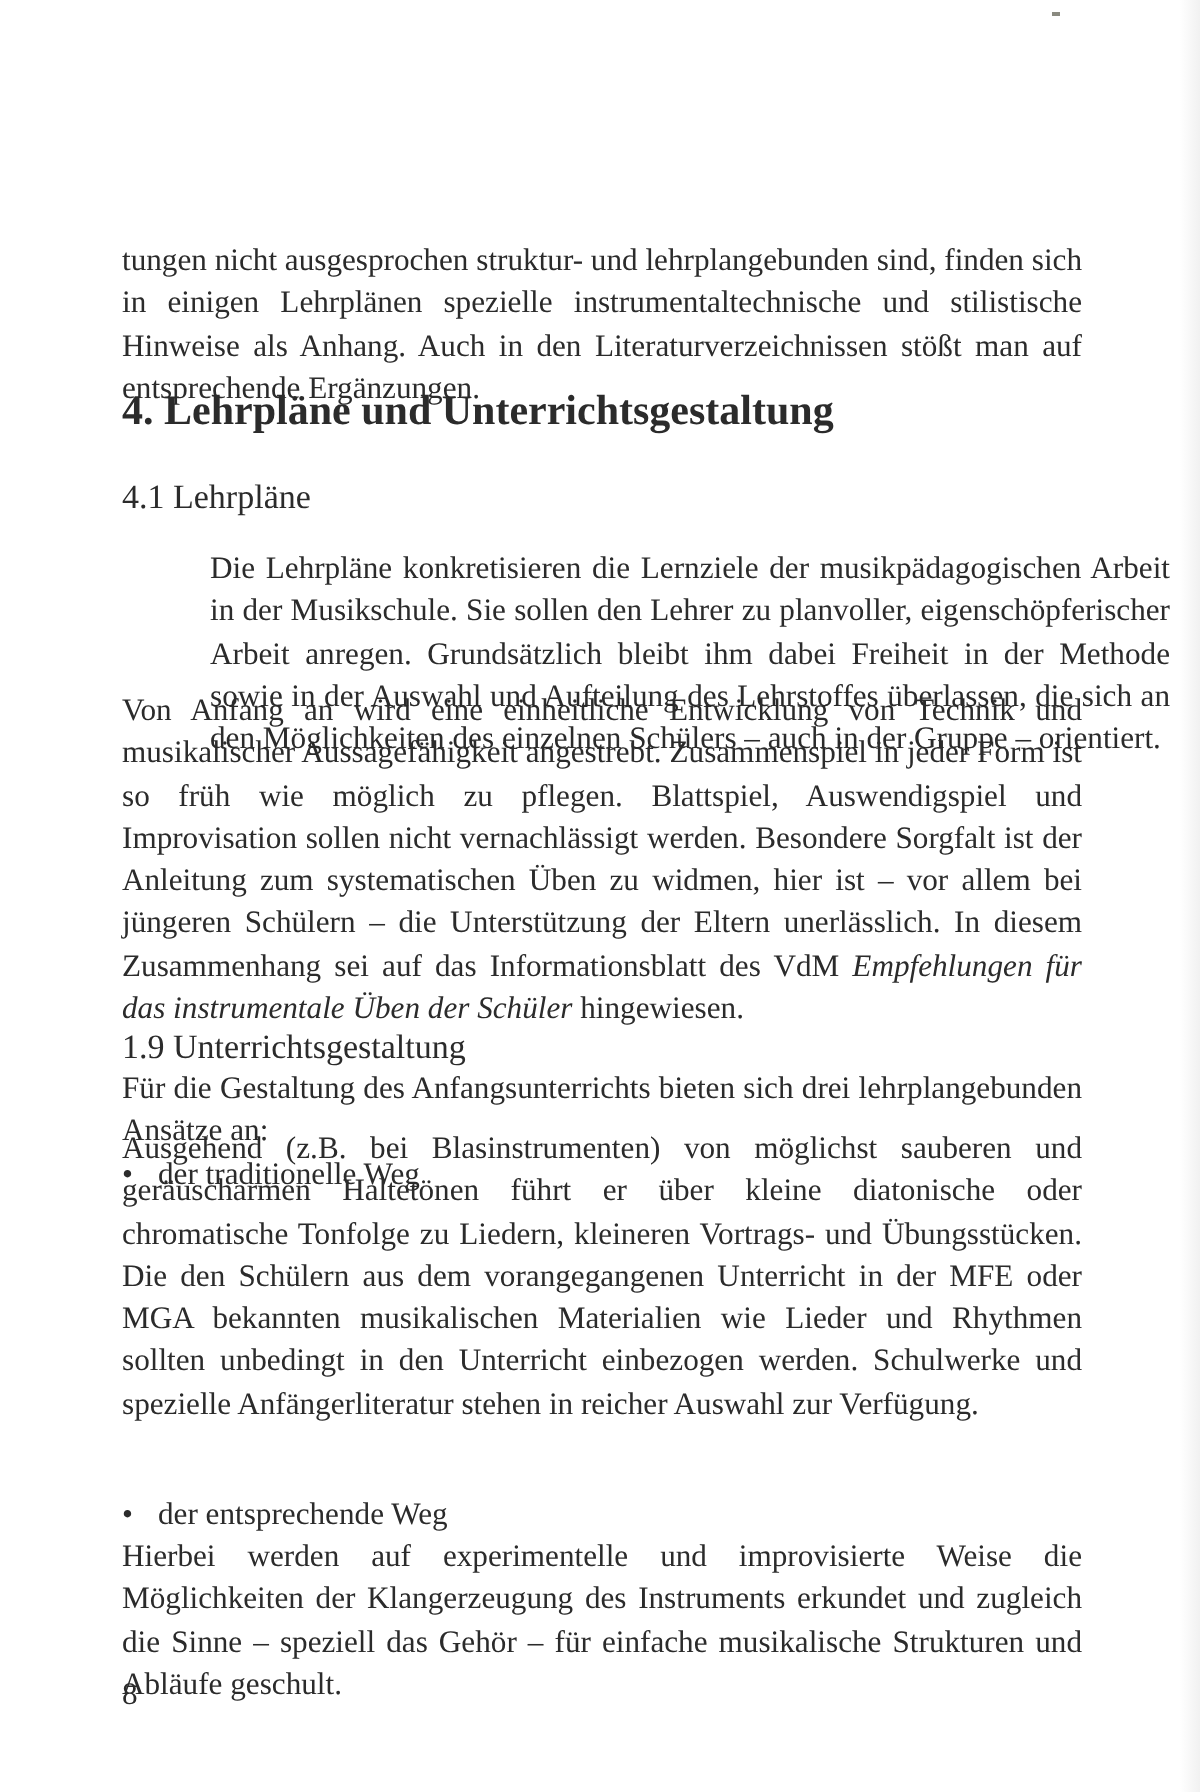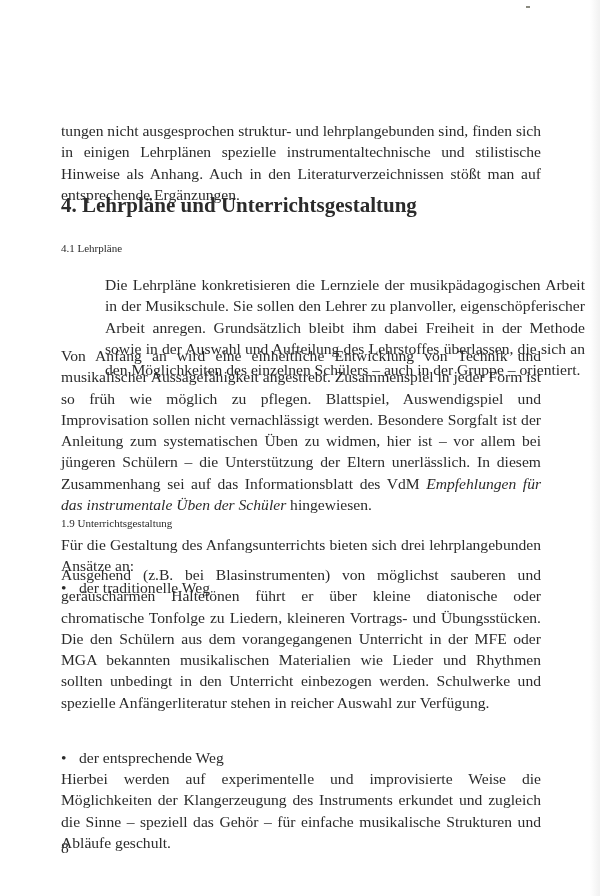"4.1 Lehrpläne" .sub { font-size: 11px -> 17px }
